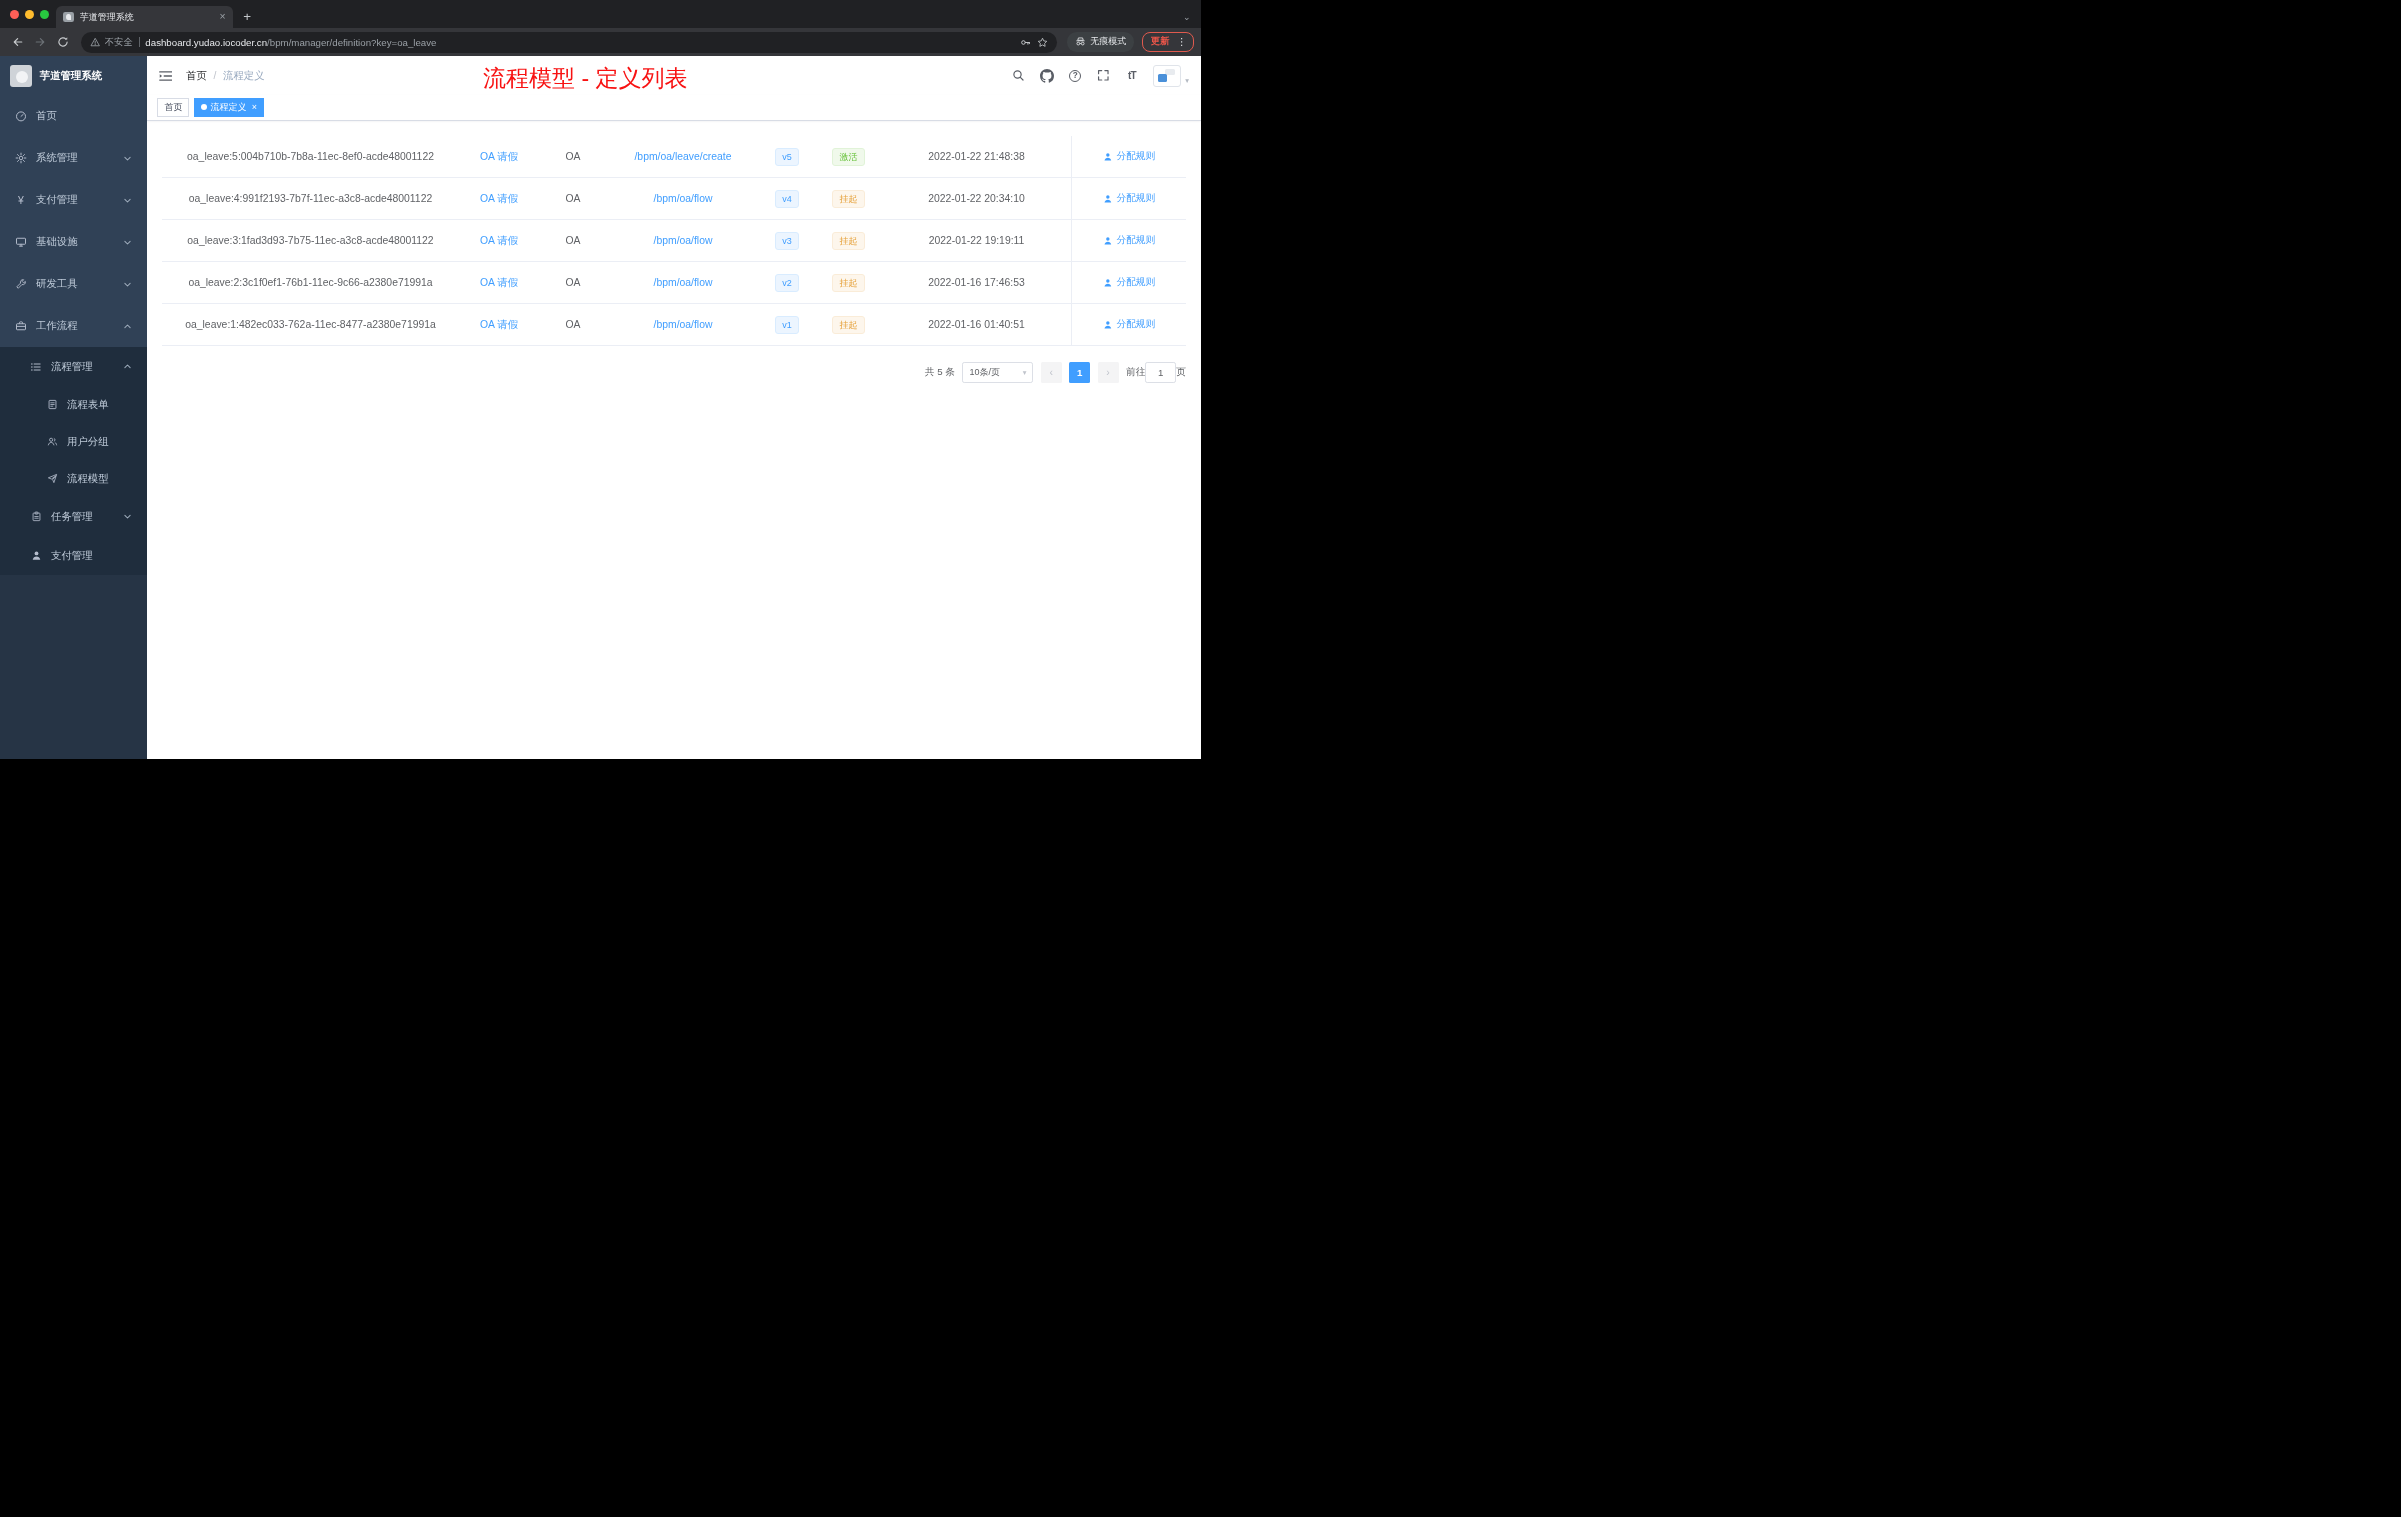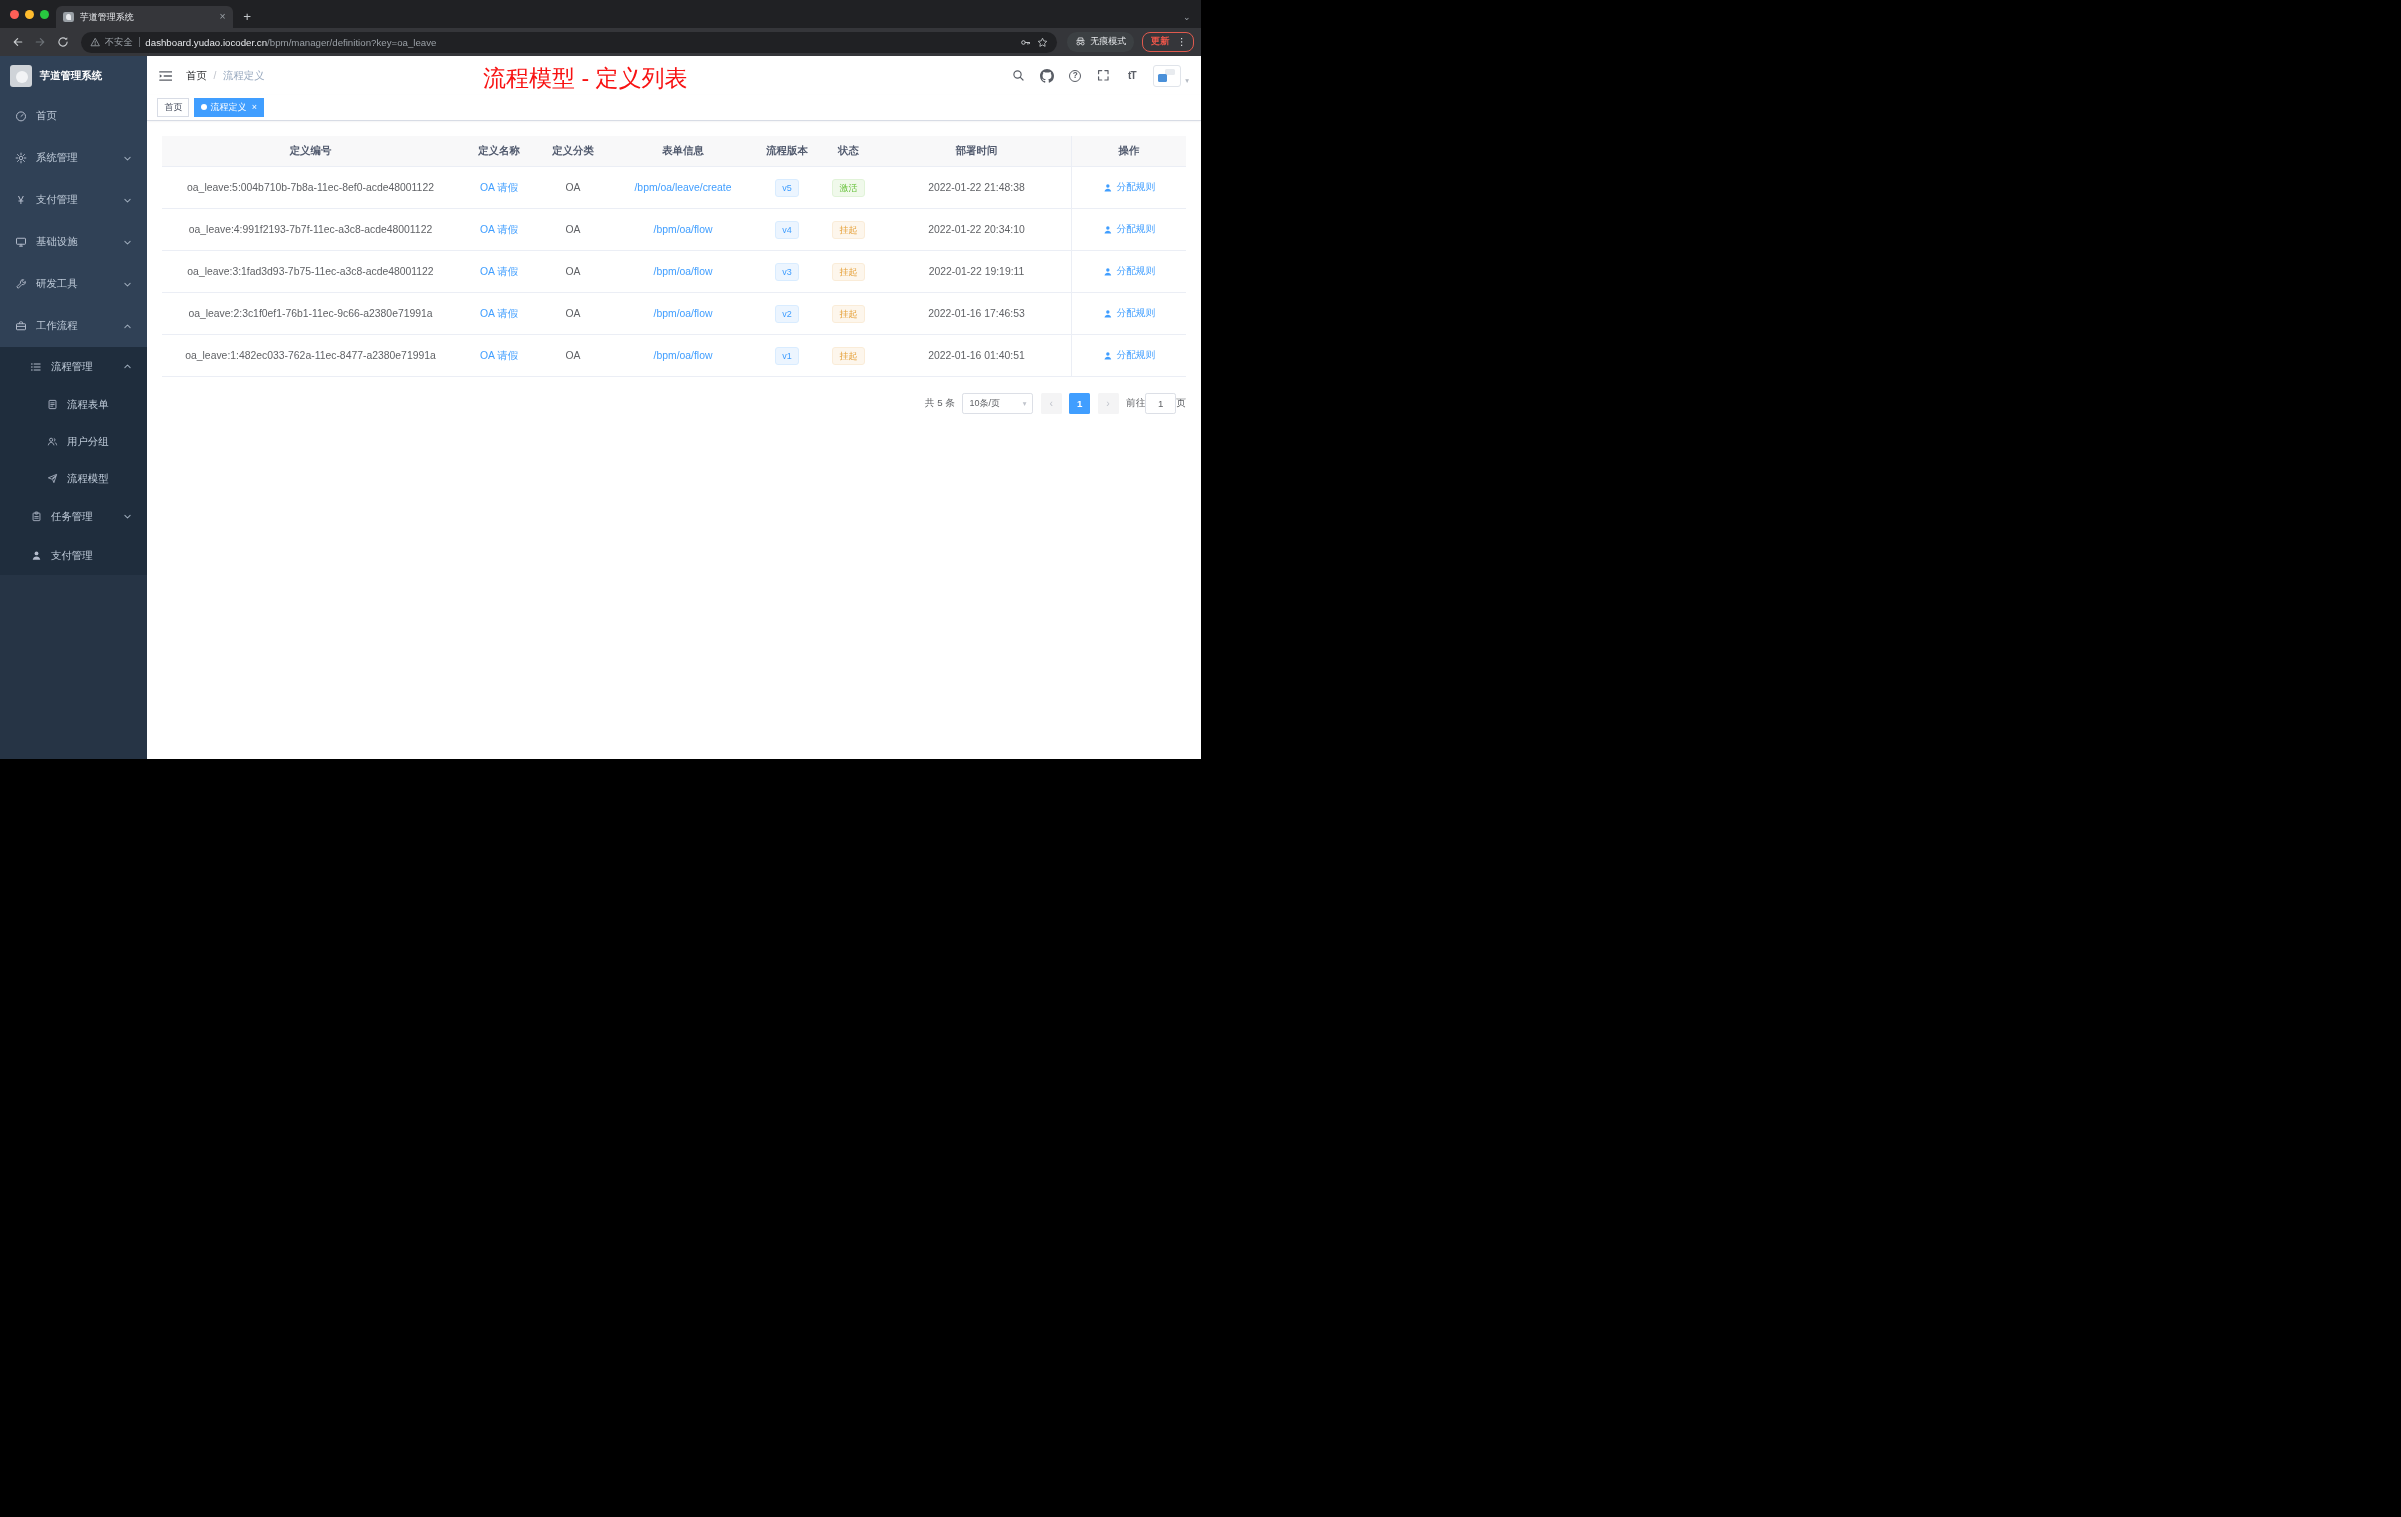"定义编号" div.thead { html: <div> <div>定义编号</div> <div>定义名称</div> <div>定义分类</div> <div>表单信息</div> <div>流程版本</div> <div>状态</div> <div>部署时间</div> <div>操作</div> </div> -> none }
